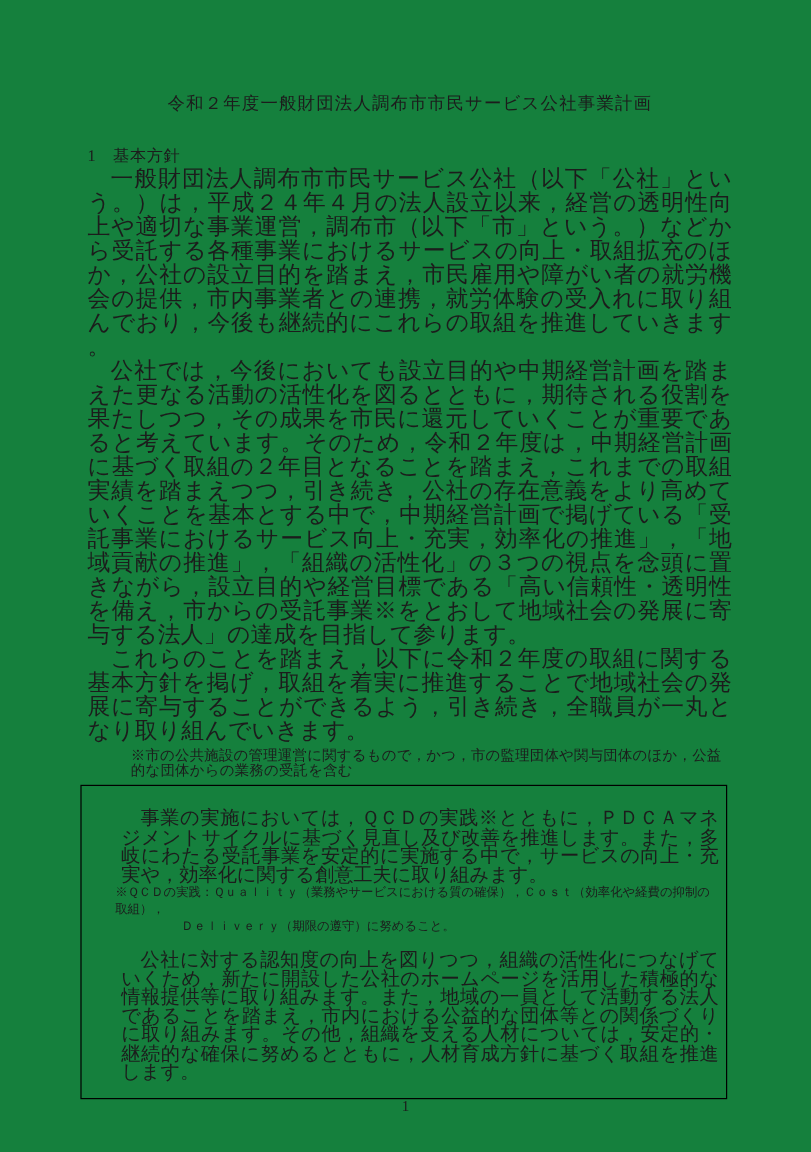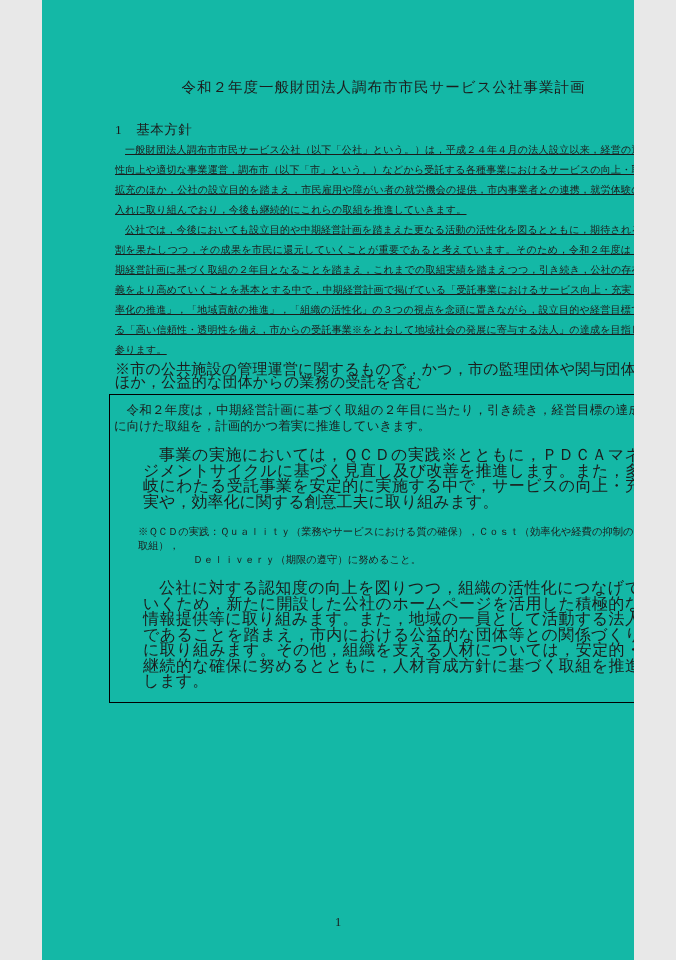"令和２年度一般財団法人調布市市民サービス公社事業計画" .page { background: #14b8a6 -> #15803d; width: 592px -> 676px }
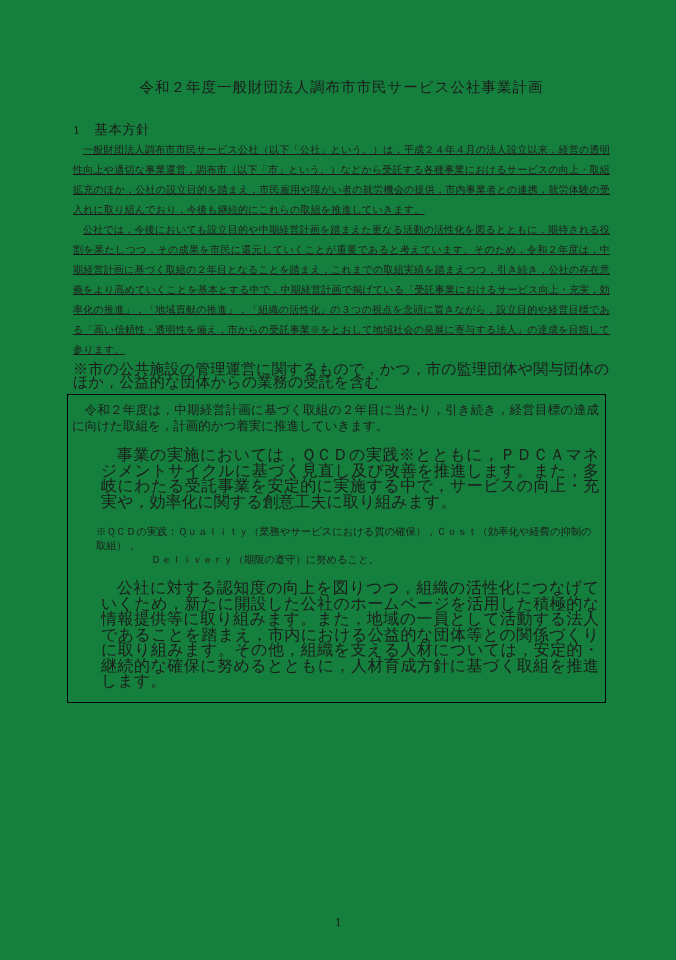"一般財団法人調布市市民サービス公社（以下「公社」という。）は，平成２４年４月の法" .body-para { font-size: 10px -> 19px; text-decoration: underline -> none }
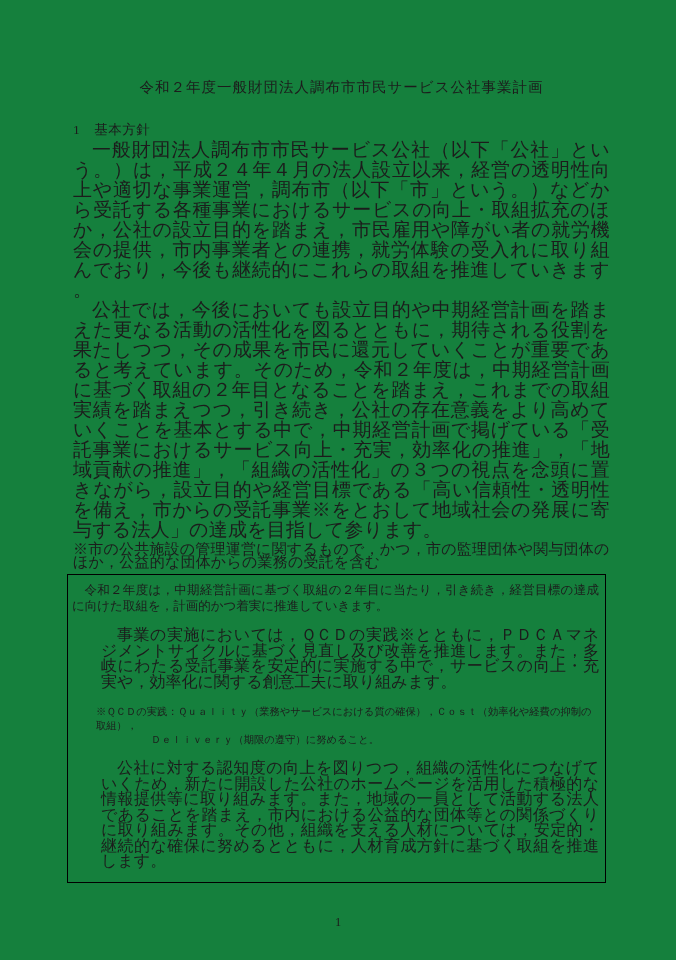"これらのことを踏まえ，以下に令和２年度の取組に関する基本方針を掲げ，取組を着実に" p.body-para { html: none -> <p>これらのことを踏まえ，以下に令和２年度の取組に関する基本方針を掲げ，取組を着実に推進することで地域社会の発展に寄与することができるよう，引き続き，全職員が一丸となり取り組んでいきます。</p> }
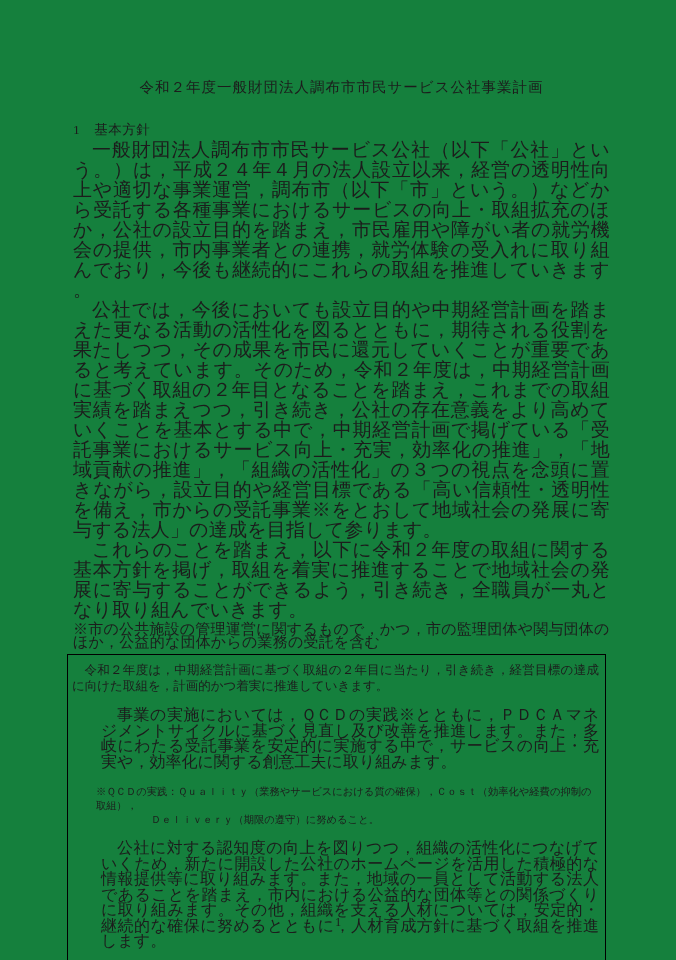"※市の公共施設の管理運営に関するもので，かつ，市の監理団体や関与団体のほか，公益" .doc-footnote { font-size: 15px -> 12px; margin-left: none -> 36px }
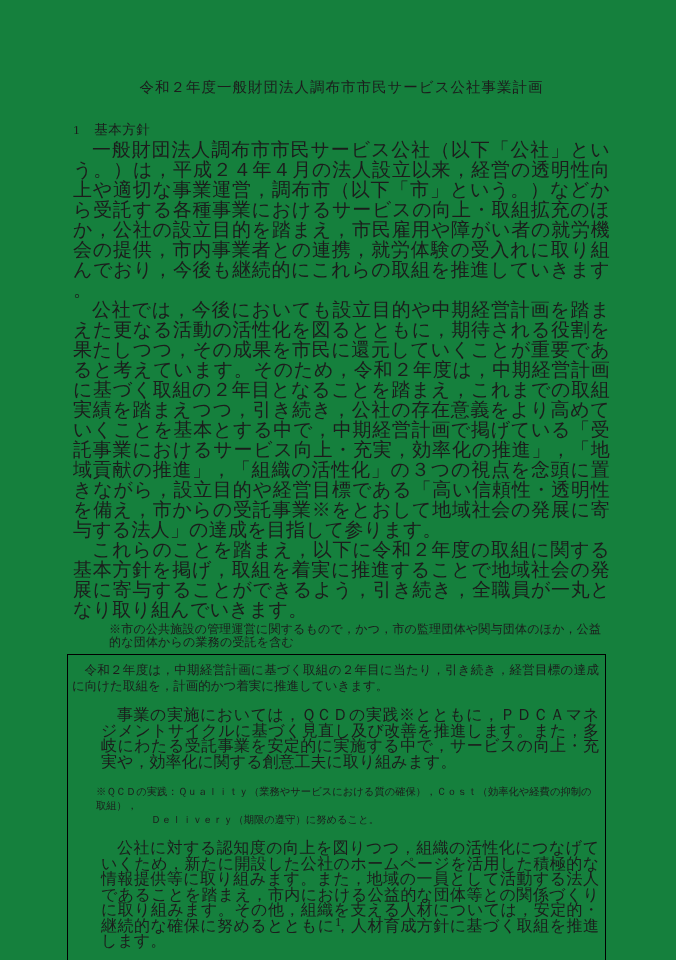"令和２年度は，中期経営計画に基づく取組の２年目に当たり，引き続き，経営目標の達成" div.box-intro { html: <div>令和２年度は，中期経営計画に基づく取組の２年目に当たり，引き続き，経営目標の達成に向けた取組を，計画的かつ着実に推進していきます。</div> -> none }
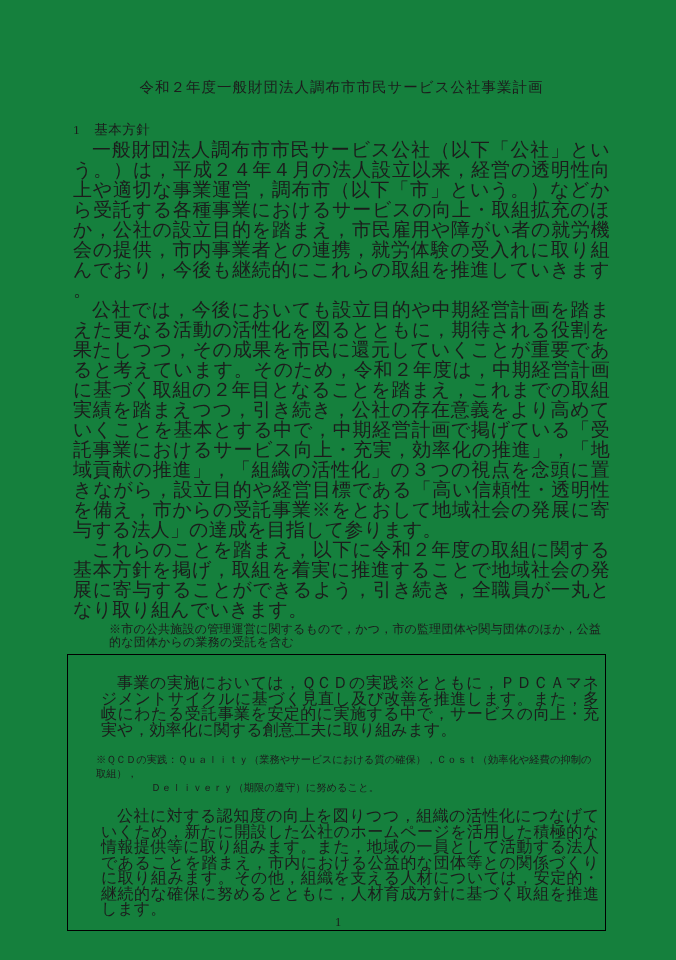"※ＱＣＤの実践：Ｑｕａｌｉｔｙ（業務やサービスにおける質の確保），Ｃｏｓｔ（効率" .item-note { margin-top: 16px -> 1px }
